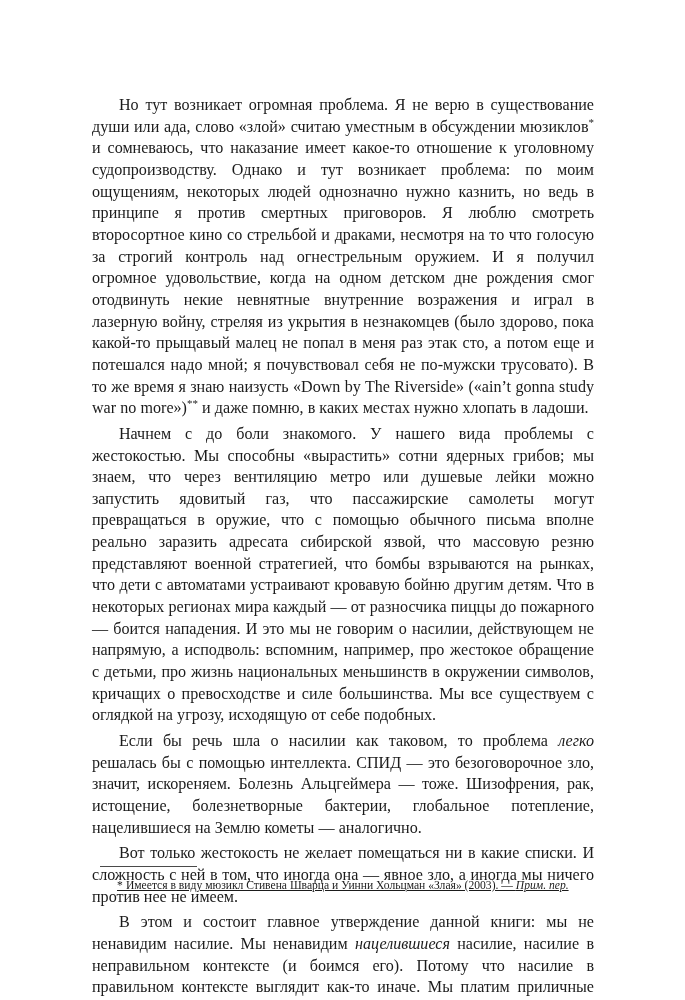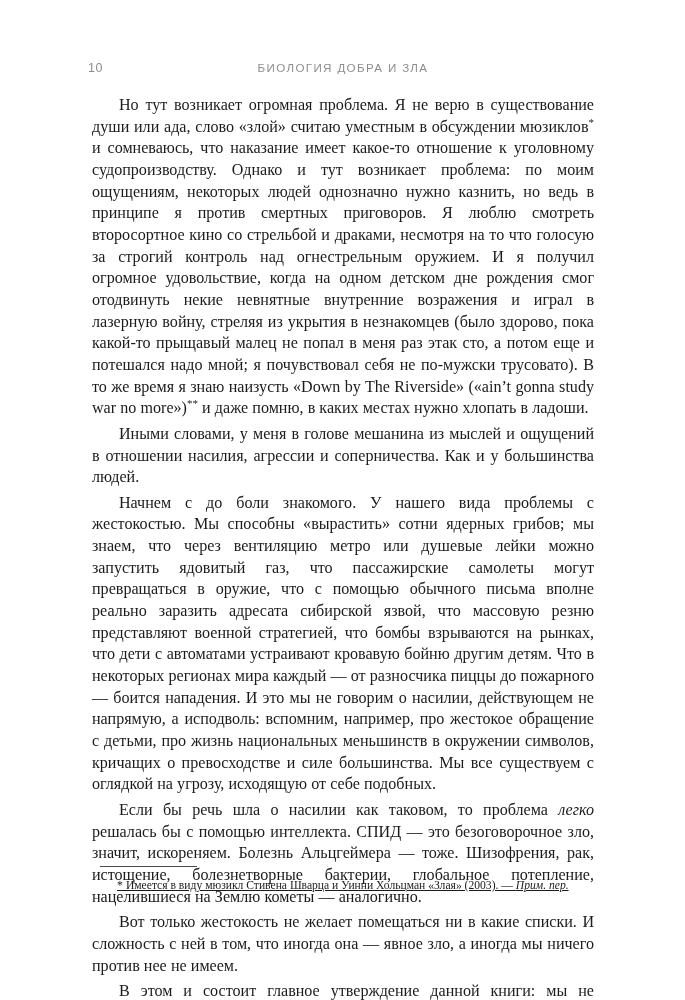"10" div.running-head { html: <div> <div>10</div> <div>БИОЛОГИЯ ДОБРА И ЗЛА</div> </div> -> none }
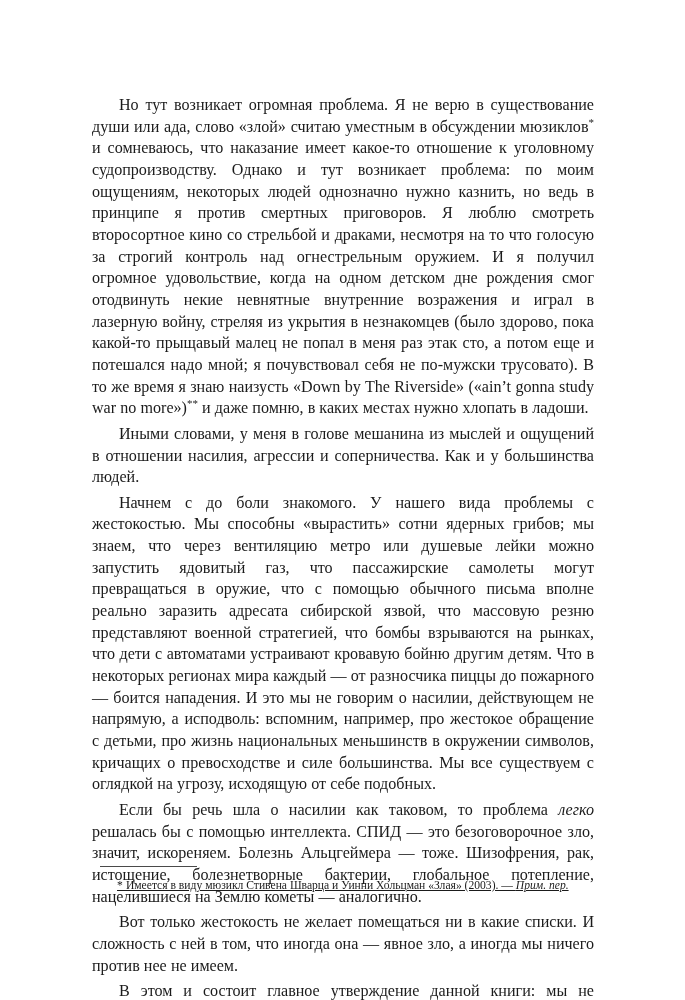"Иными словами, у меня в" p { html: <p><span>Иными словами, у меня в голове мешанина из мыслей и ощущений в отношении насилия, агрессии и соперничества. Как и у большинства людей.</span></p> -> none }
